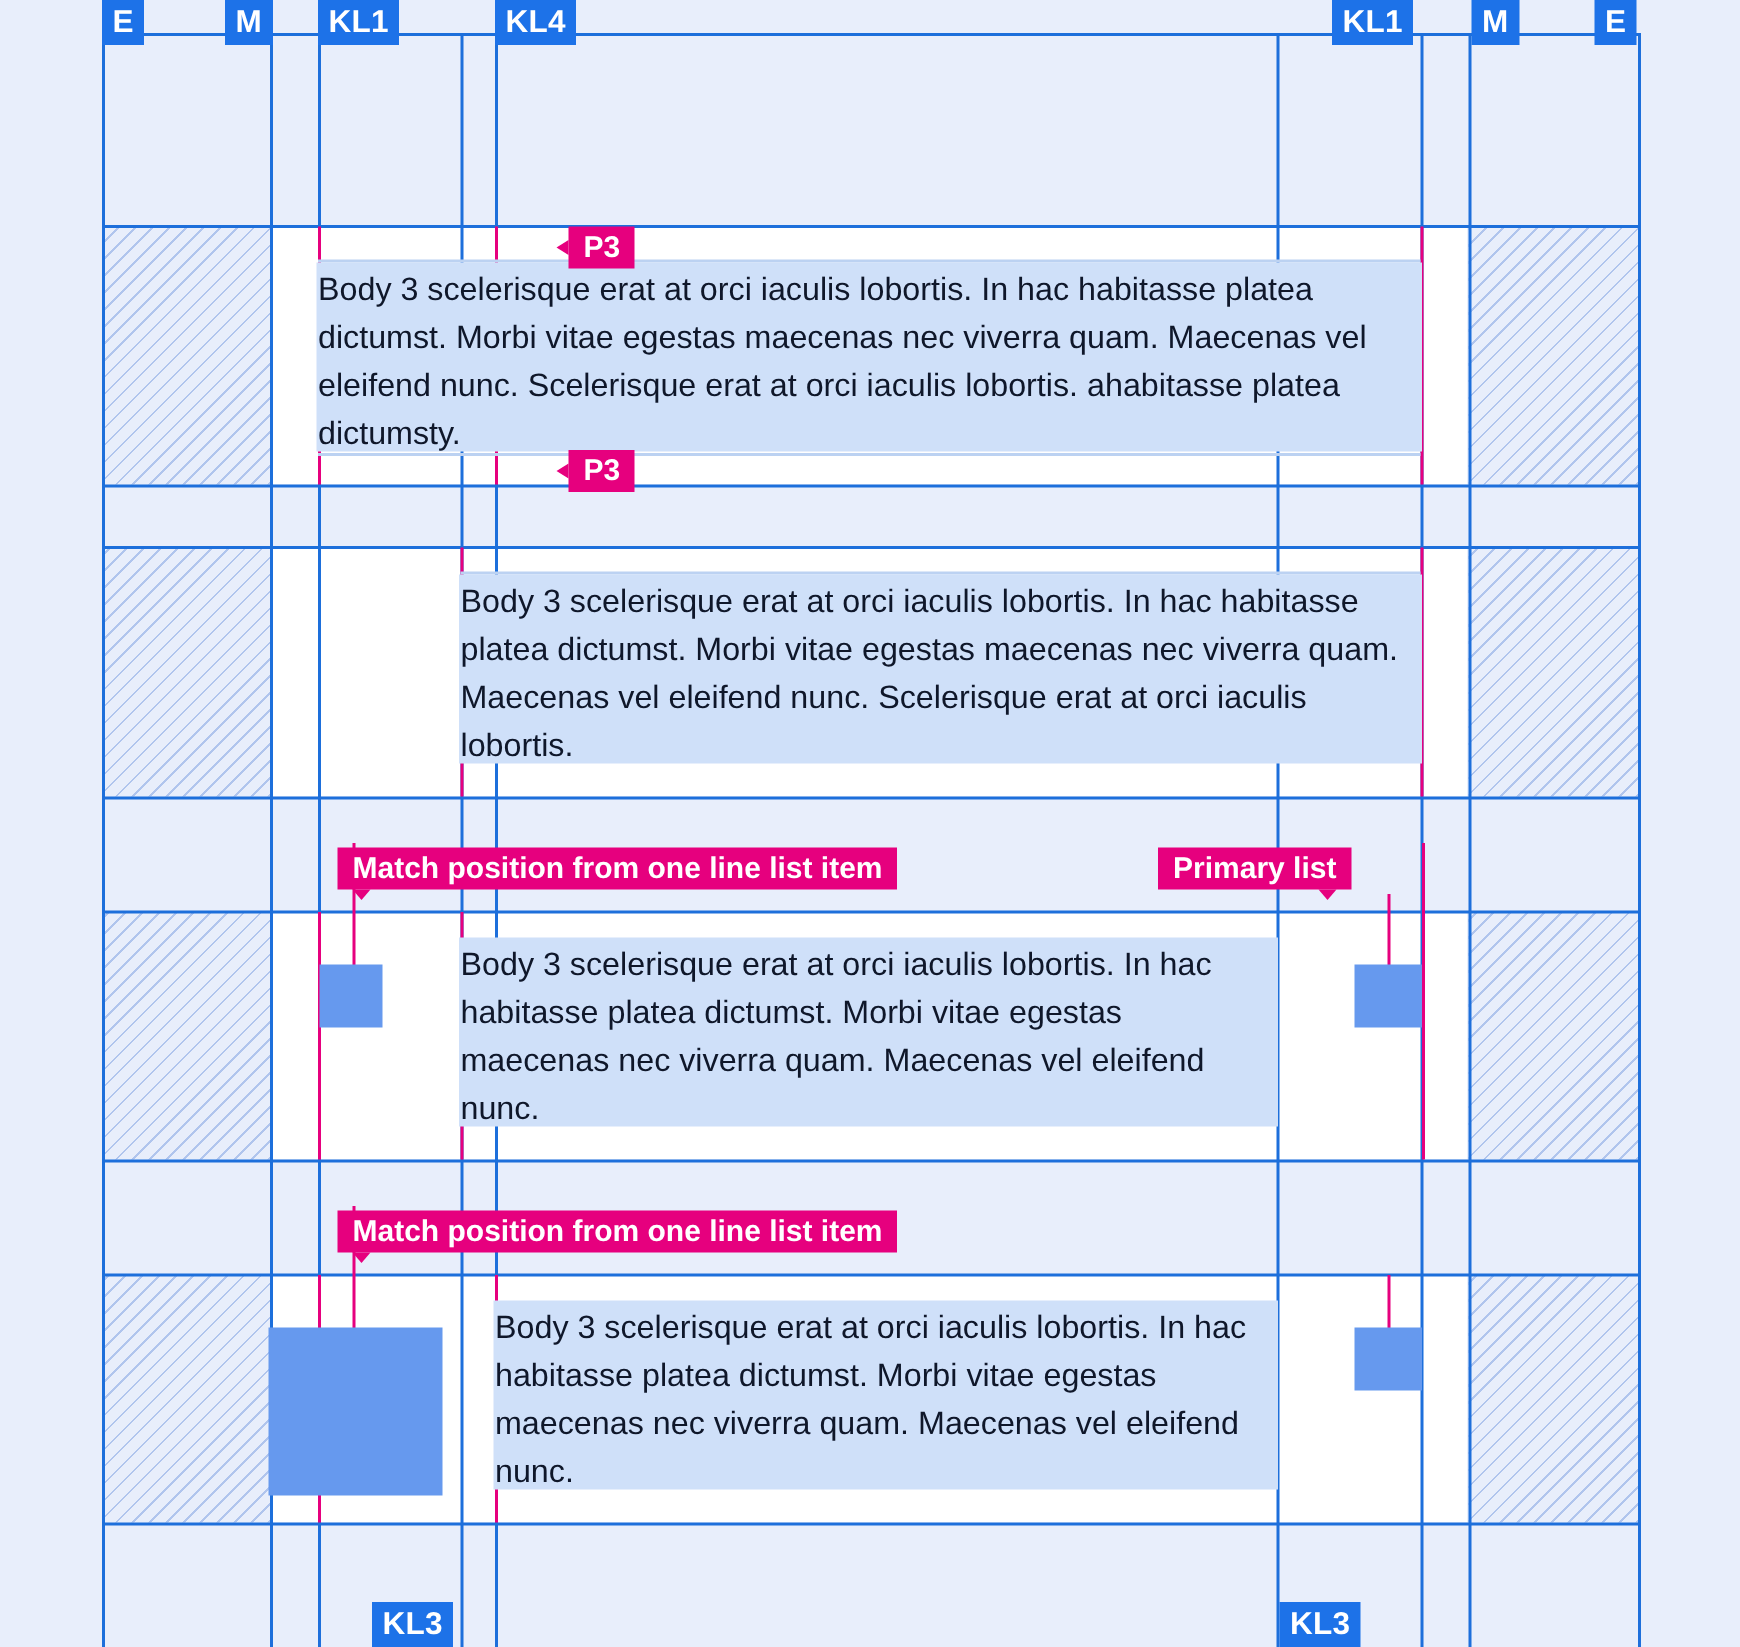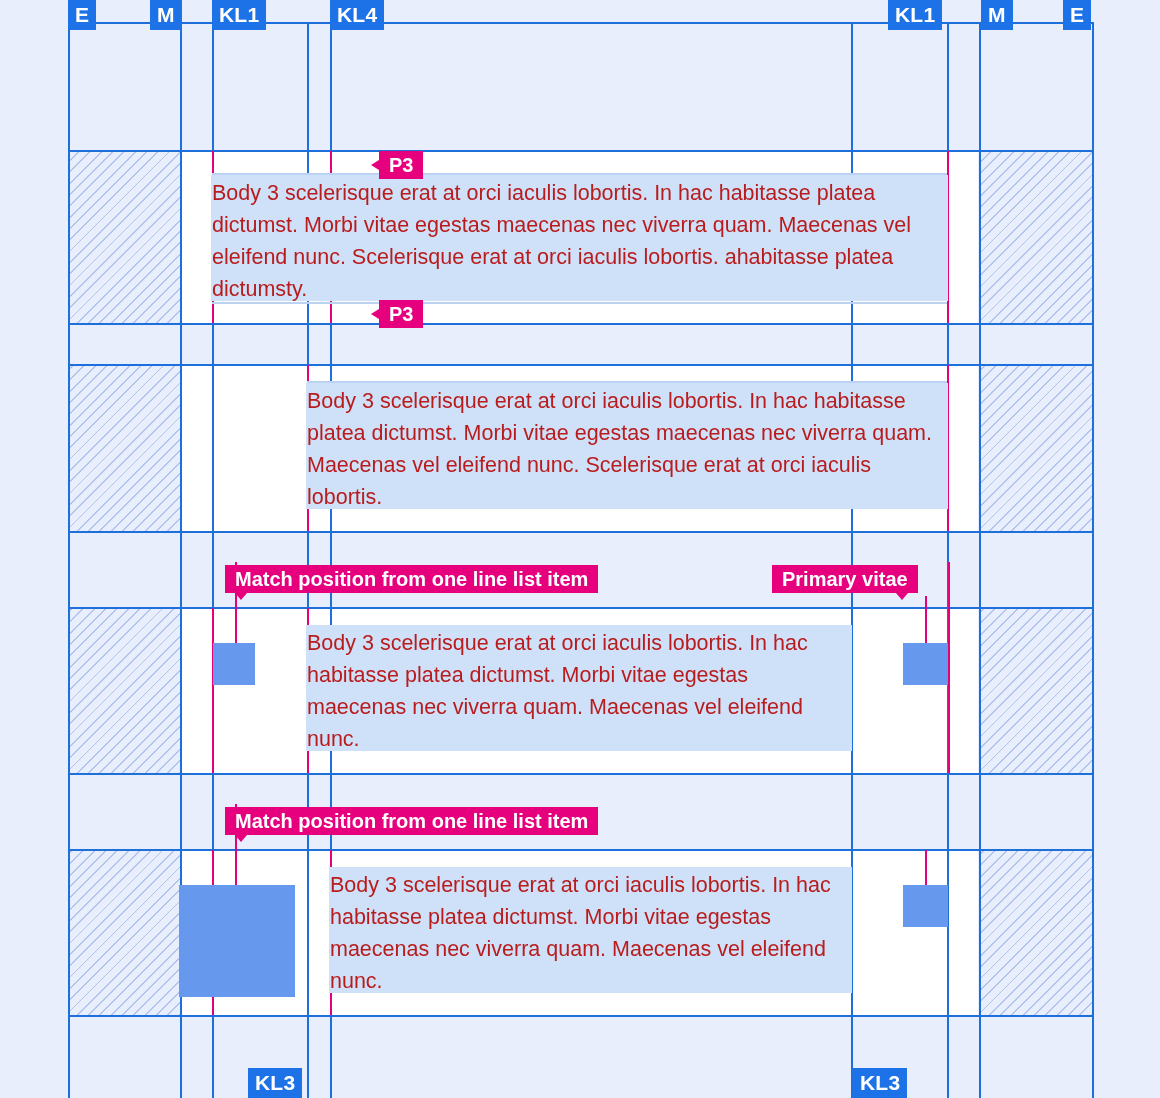"Body 3 scelerisque erat at" .bodytext { color: #b91c1c -> #0f172a }
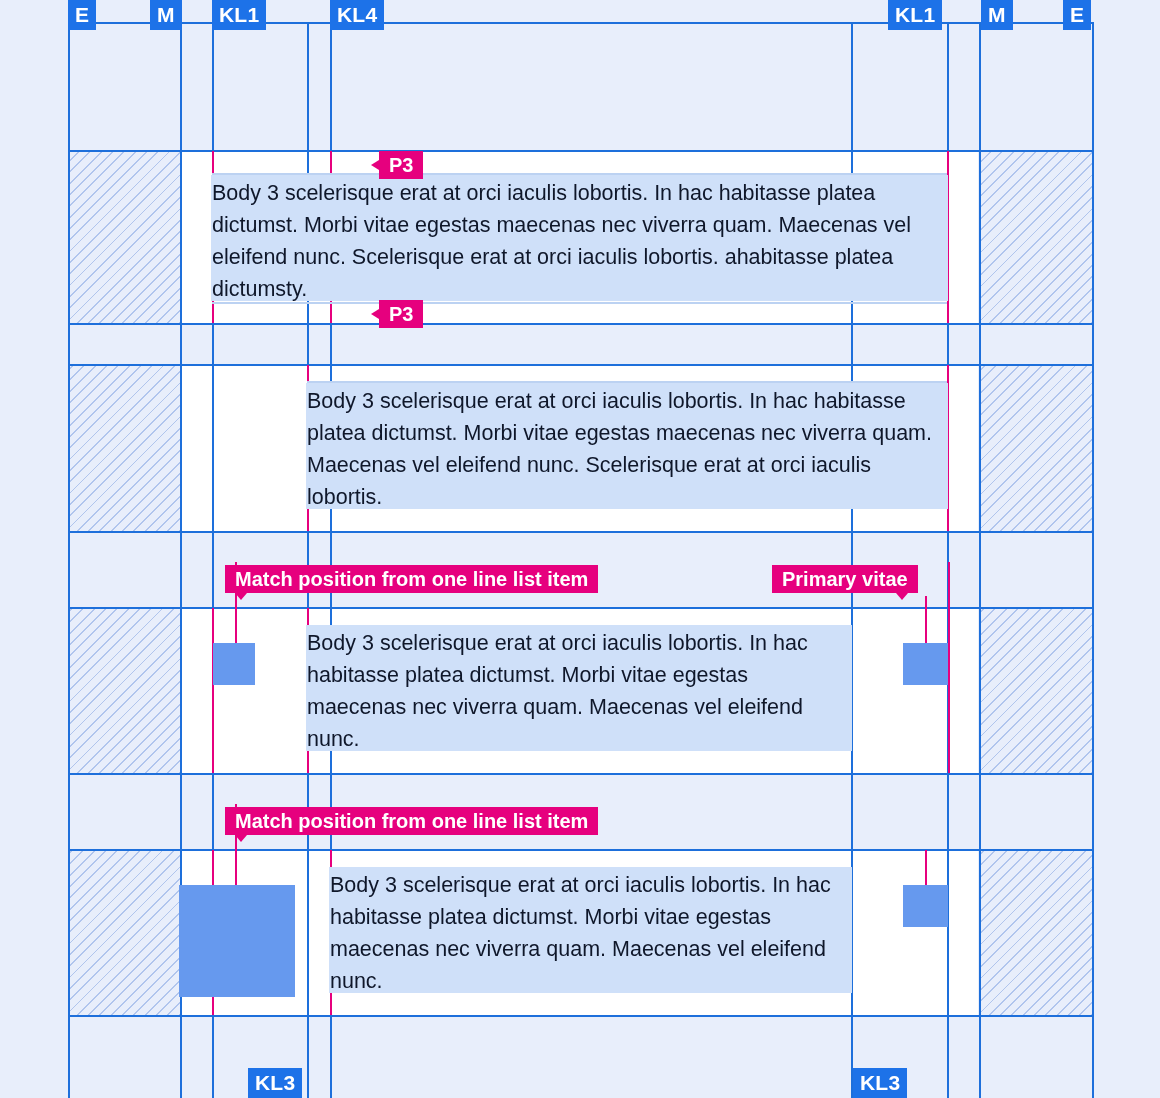"Primary vitae" div.pbadge { text: vitae -> list }
